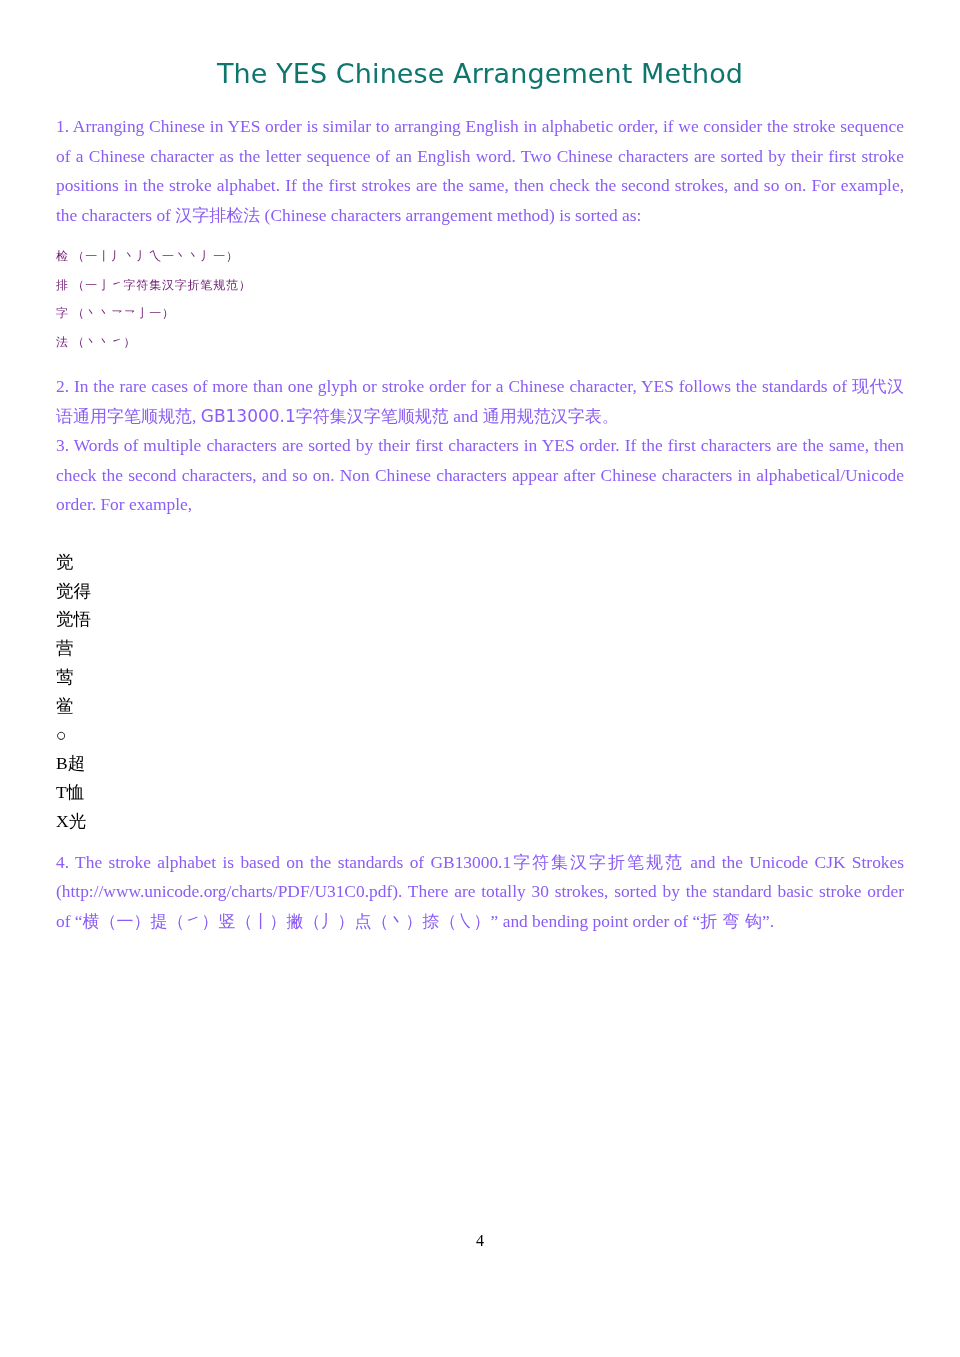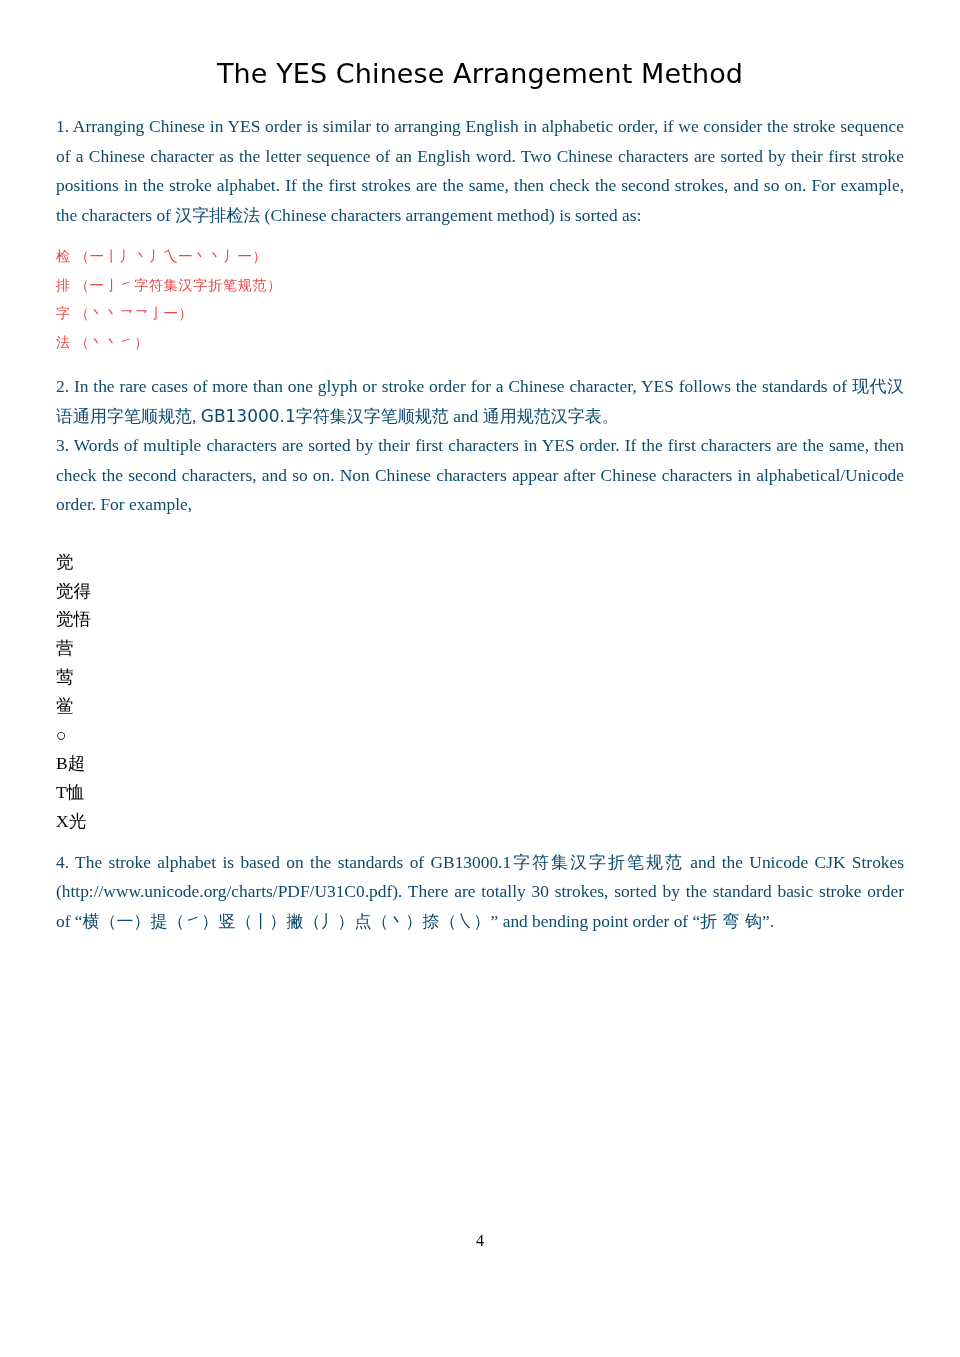"The YES Chinese Arrangement Method" .doc-title { color: #000000 -> #0f766e }
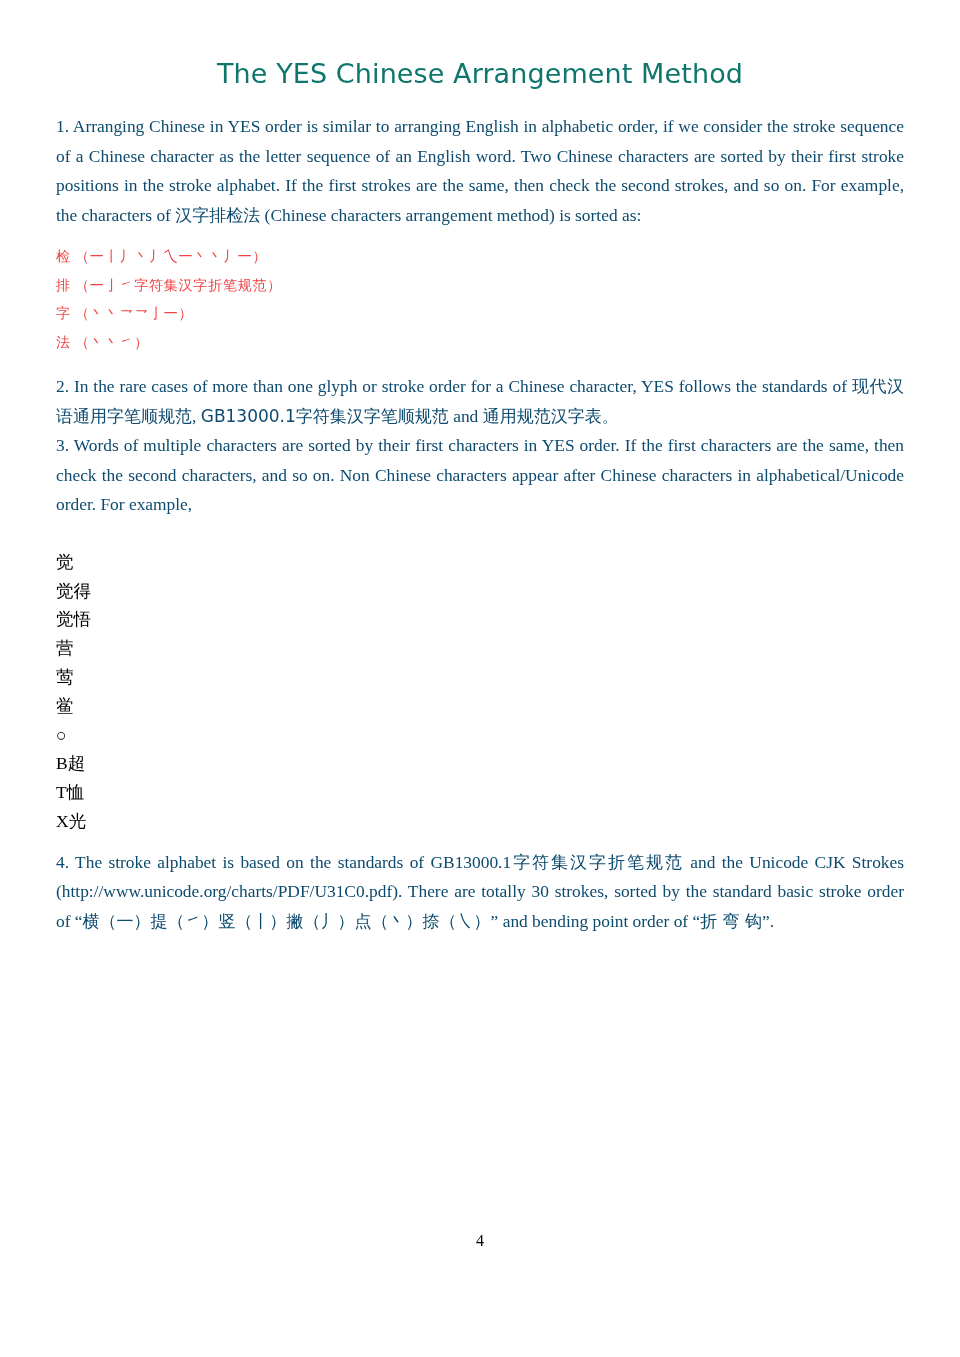"1. Arranging Chinese in YES" .para { color: #0c4a6e -> #8b5cf6 }
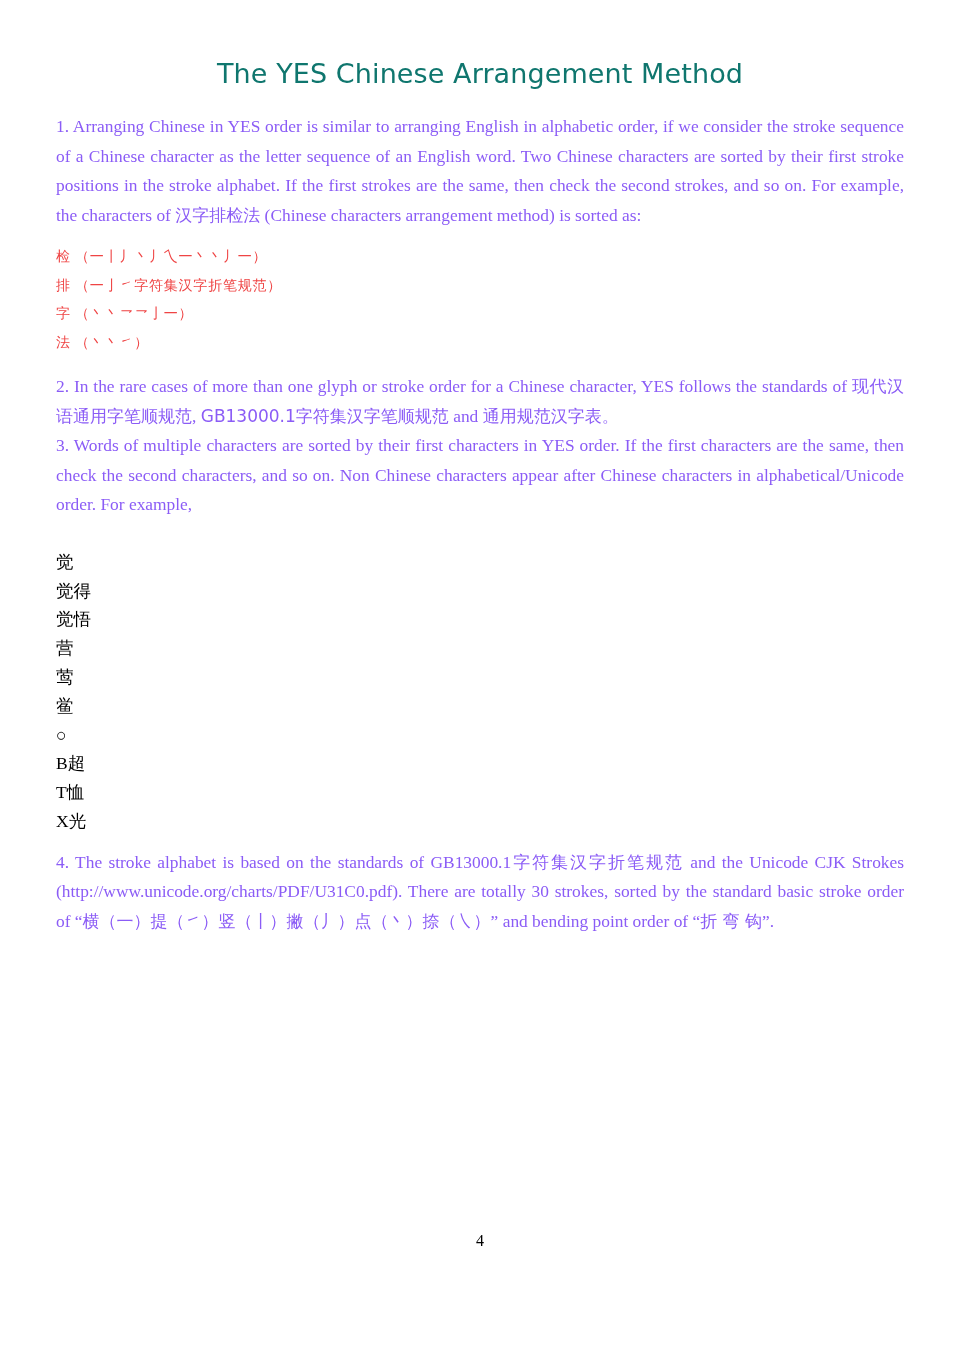"检 （一丨丿丶丿乀一丶丶丿一）" .stroke-list li { color: #ef4444 -> #701a75; font-size: 14px -> 12px }
